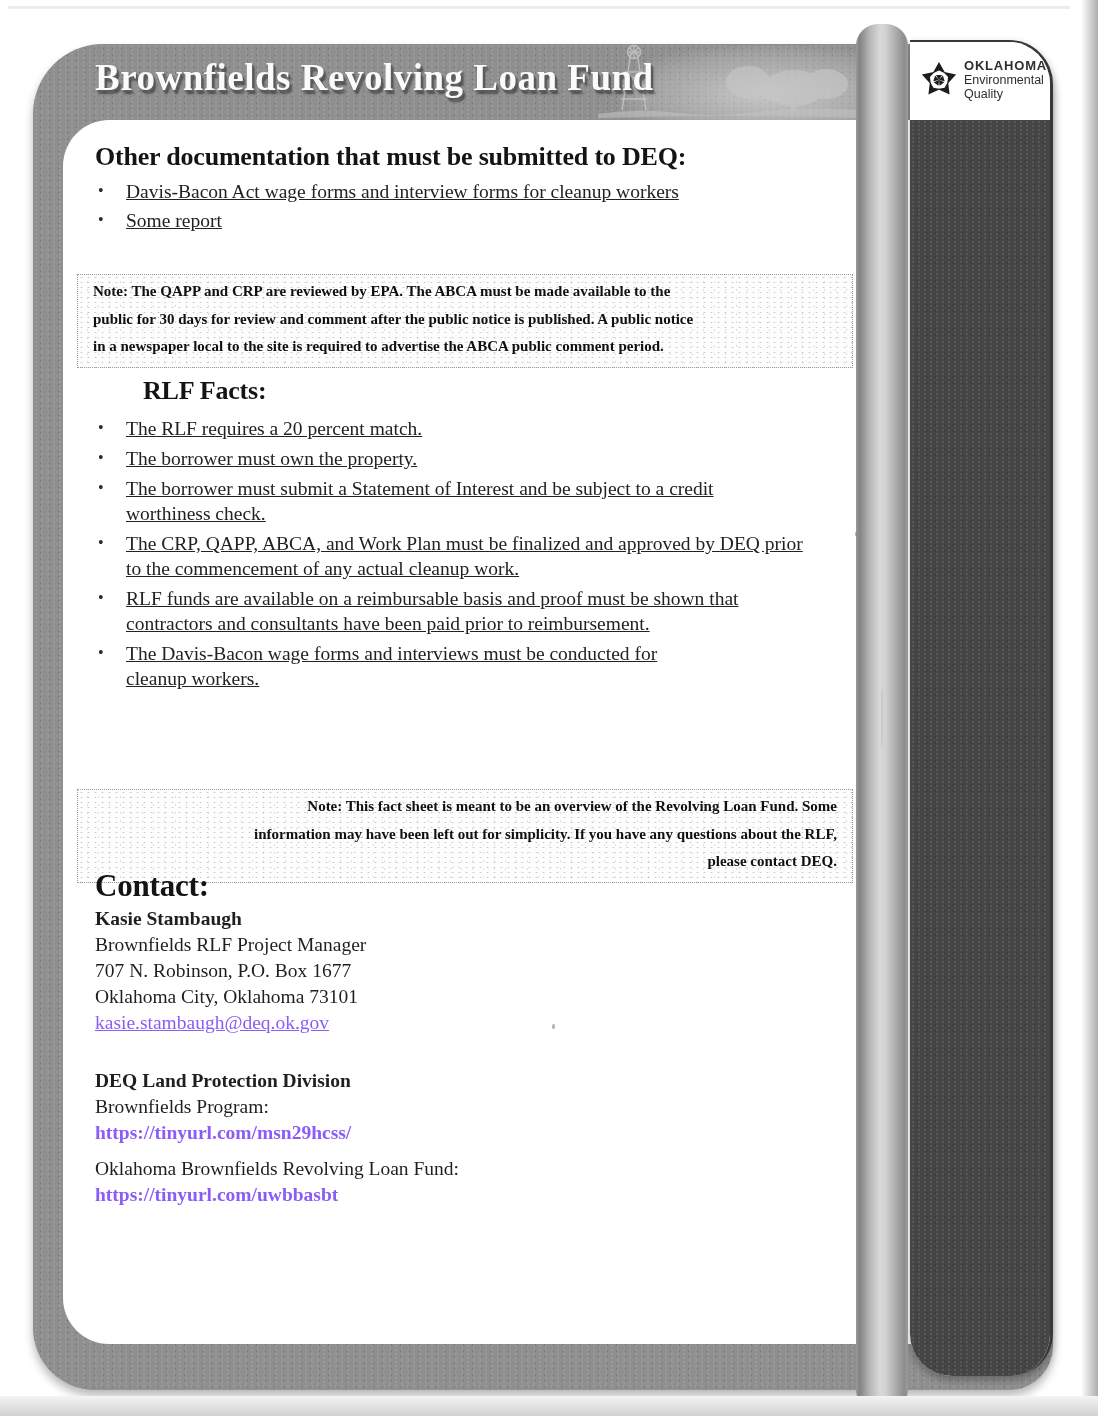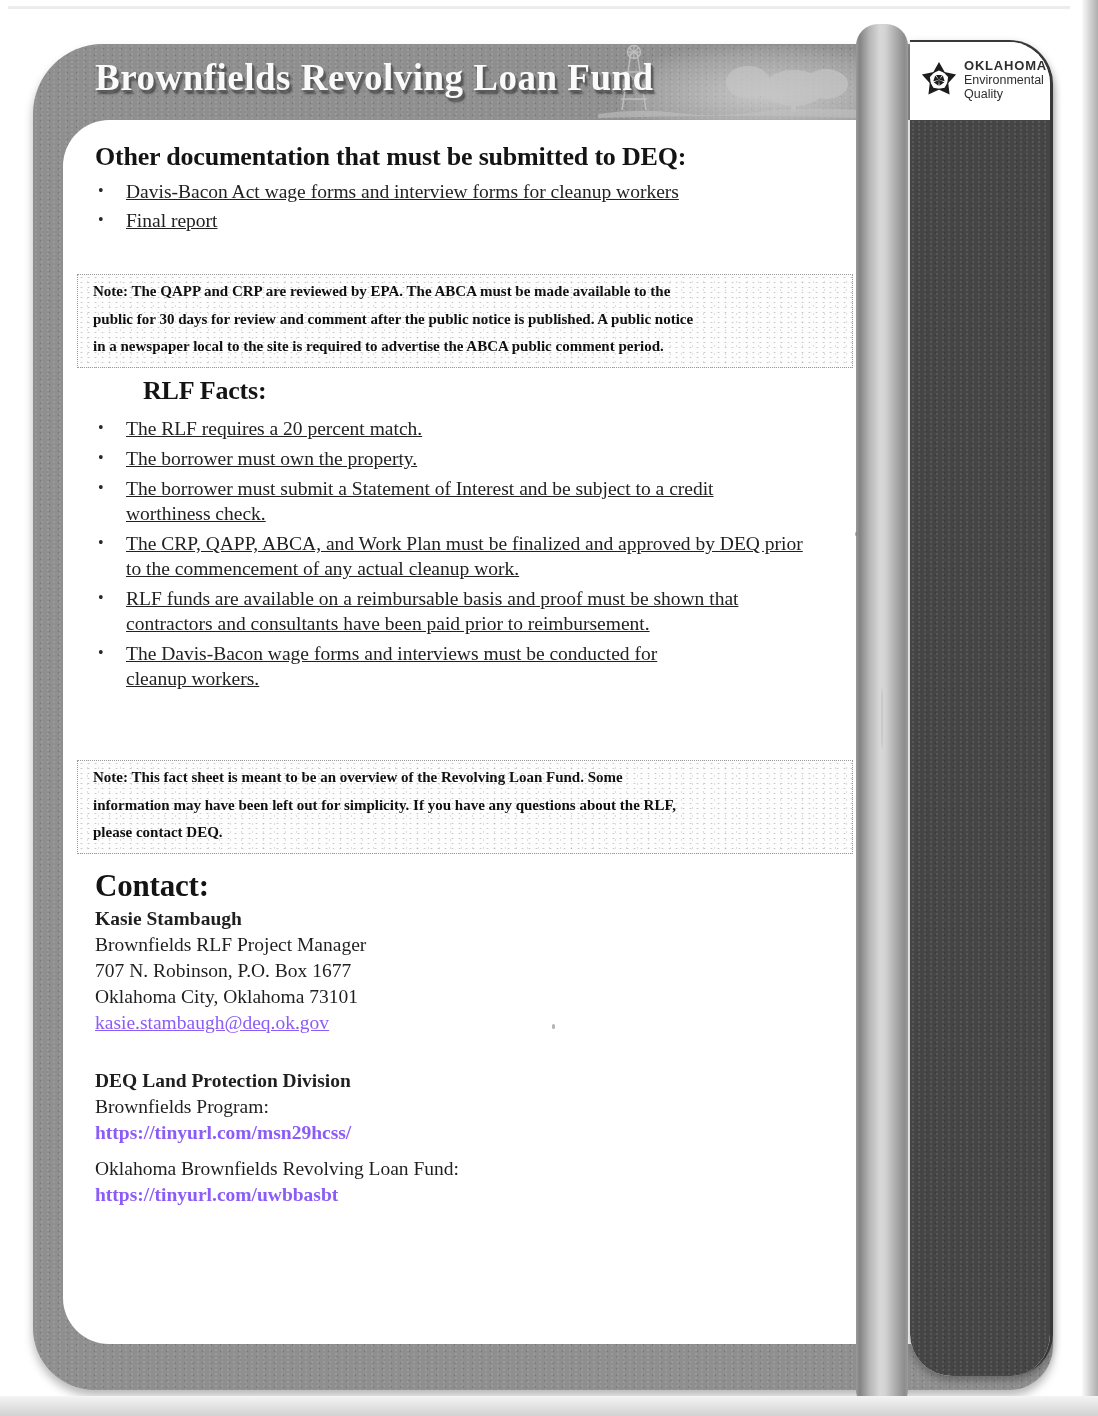"Final report" span.li-text { text: Final -> Some }
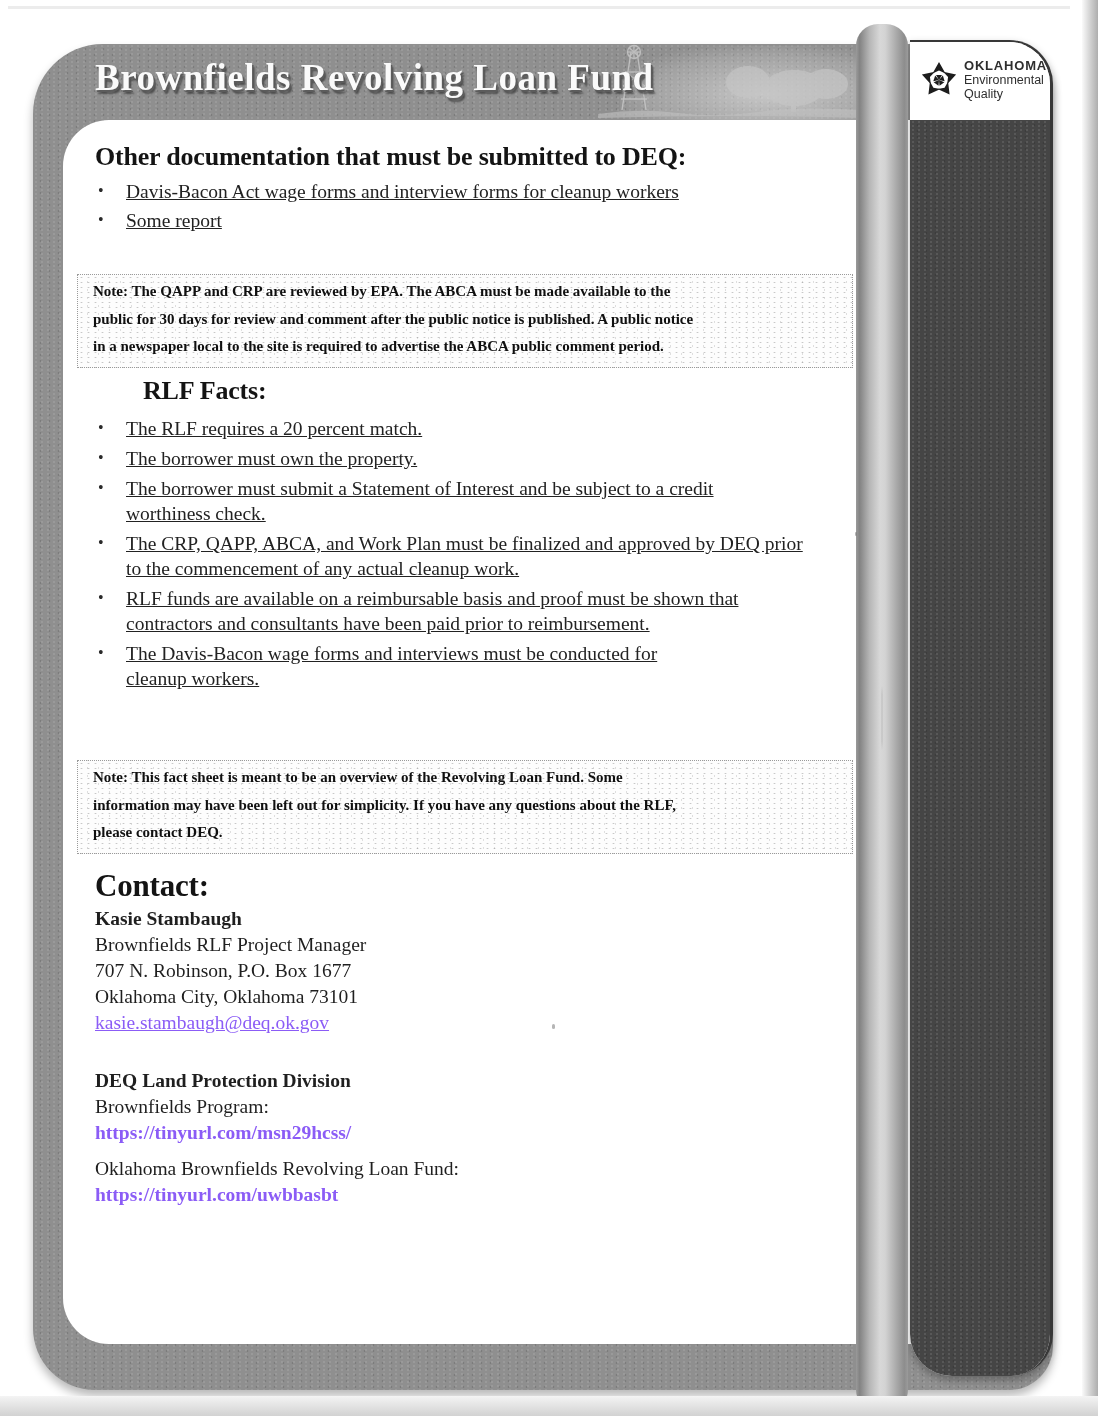"Note: This fact sheet is" .note2 { text-align: none -> right; top: 640px -> 669px }
